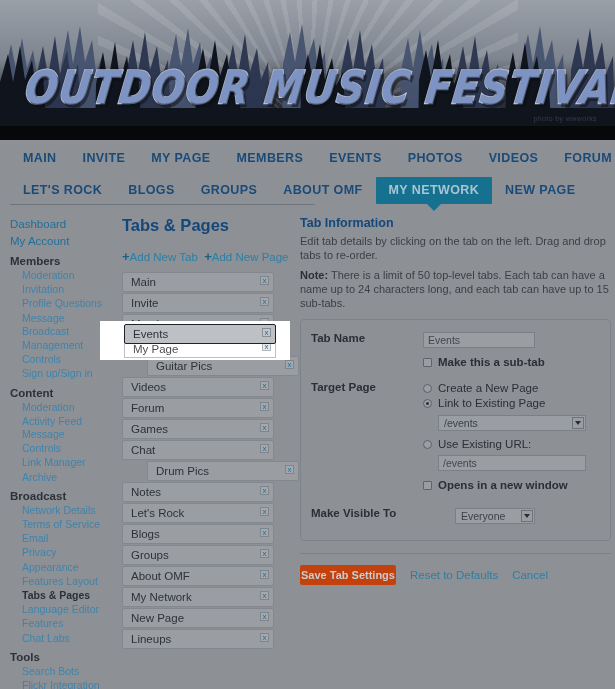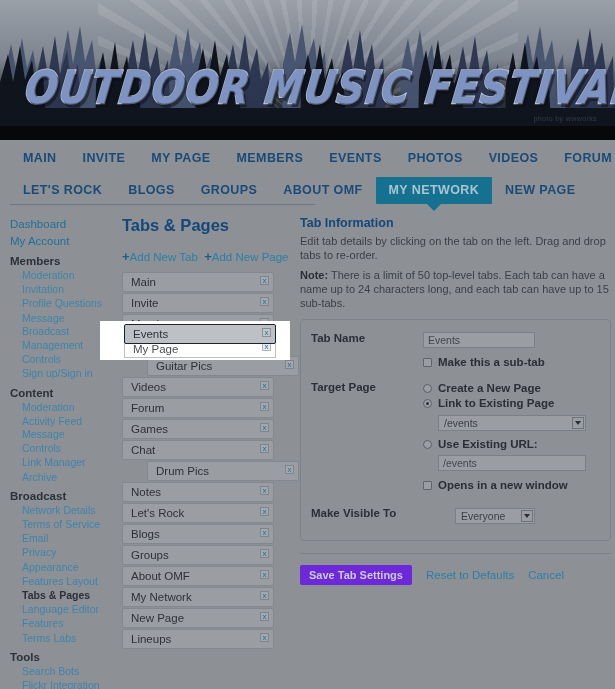"Create a New Page" .radioline { font-weight: 700 -> 400 }
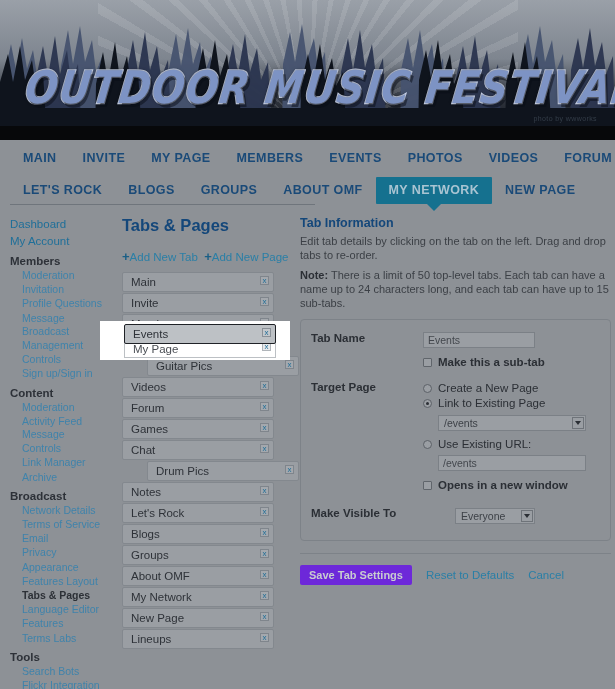"Save Tab Settings" .savebtn { background: #6d28d9 -> #c2410c; padding: 4px 9px -> 4px 1px }
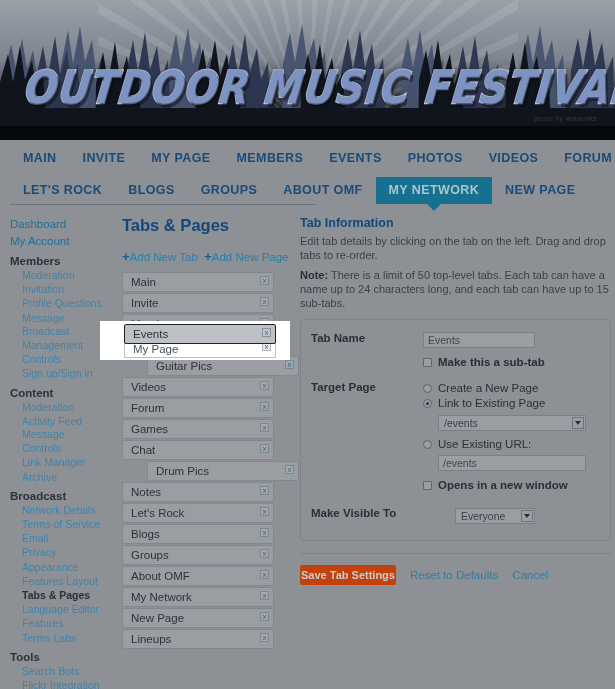"Terms Labs" div.side-link { text: Terms -> Chat }
